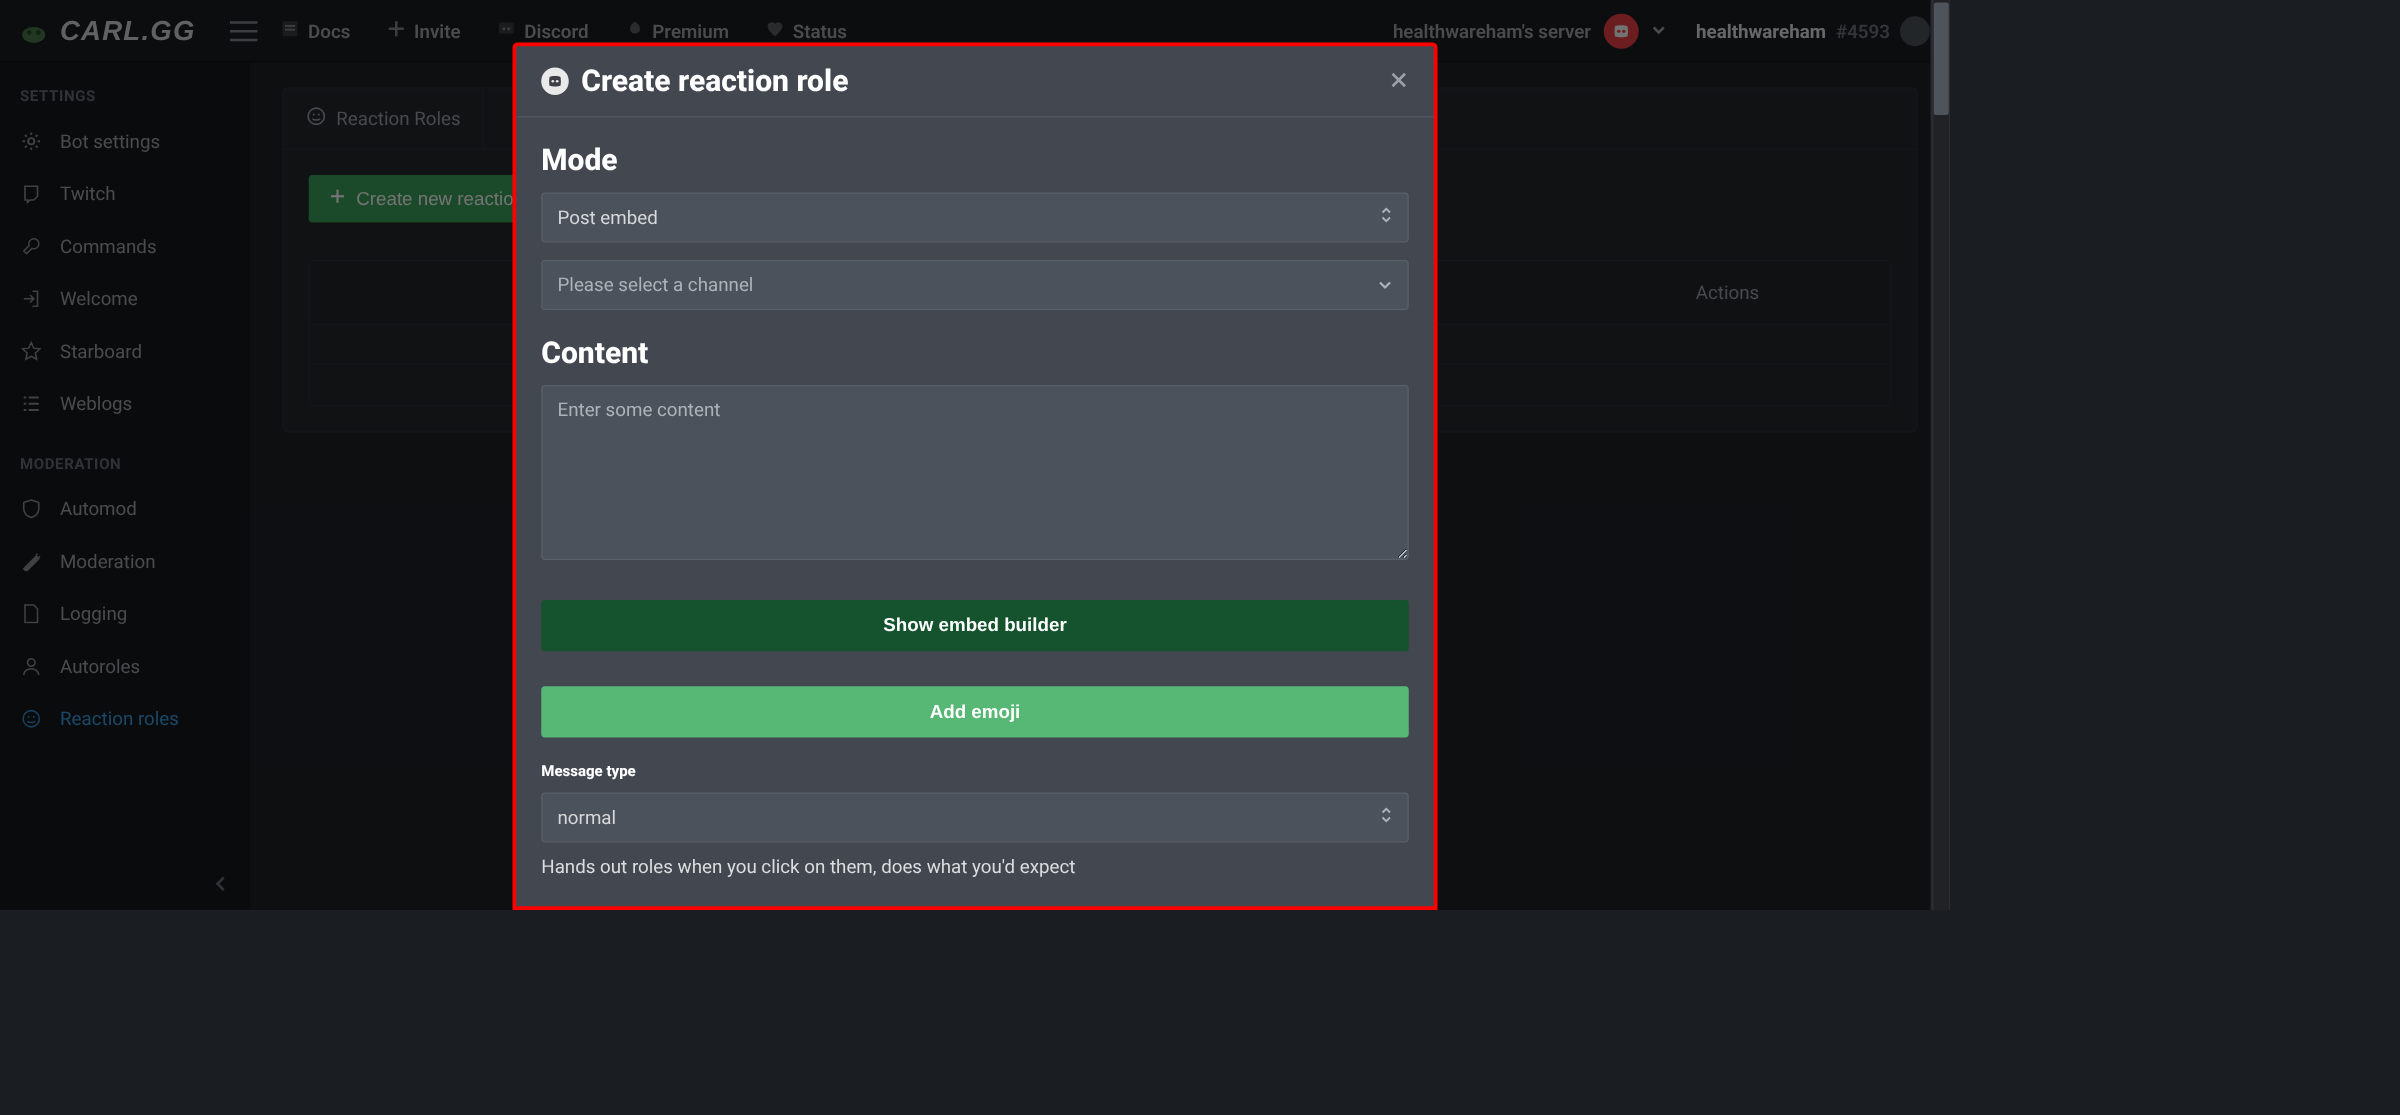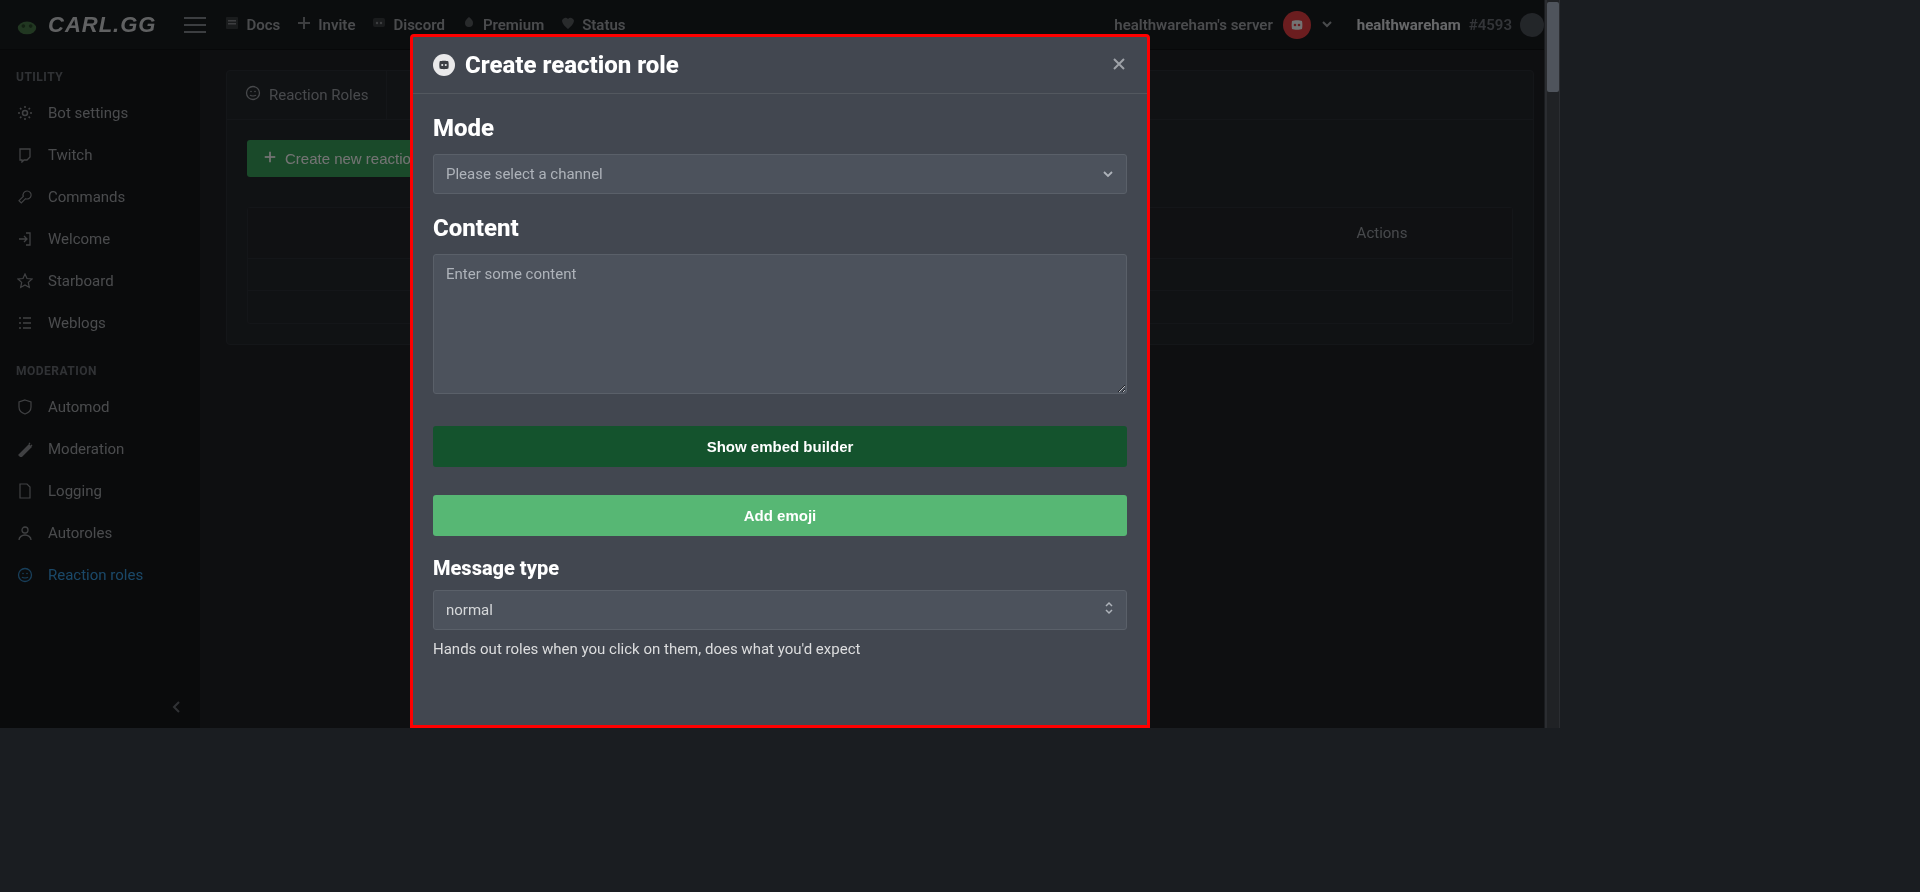"Docs" .topnav { gap: 16px -> 29px }
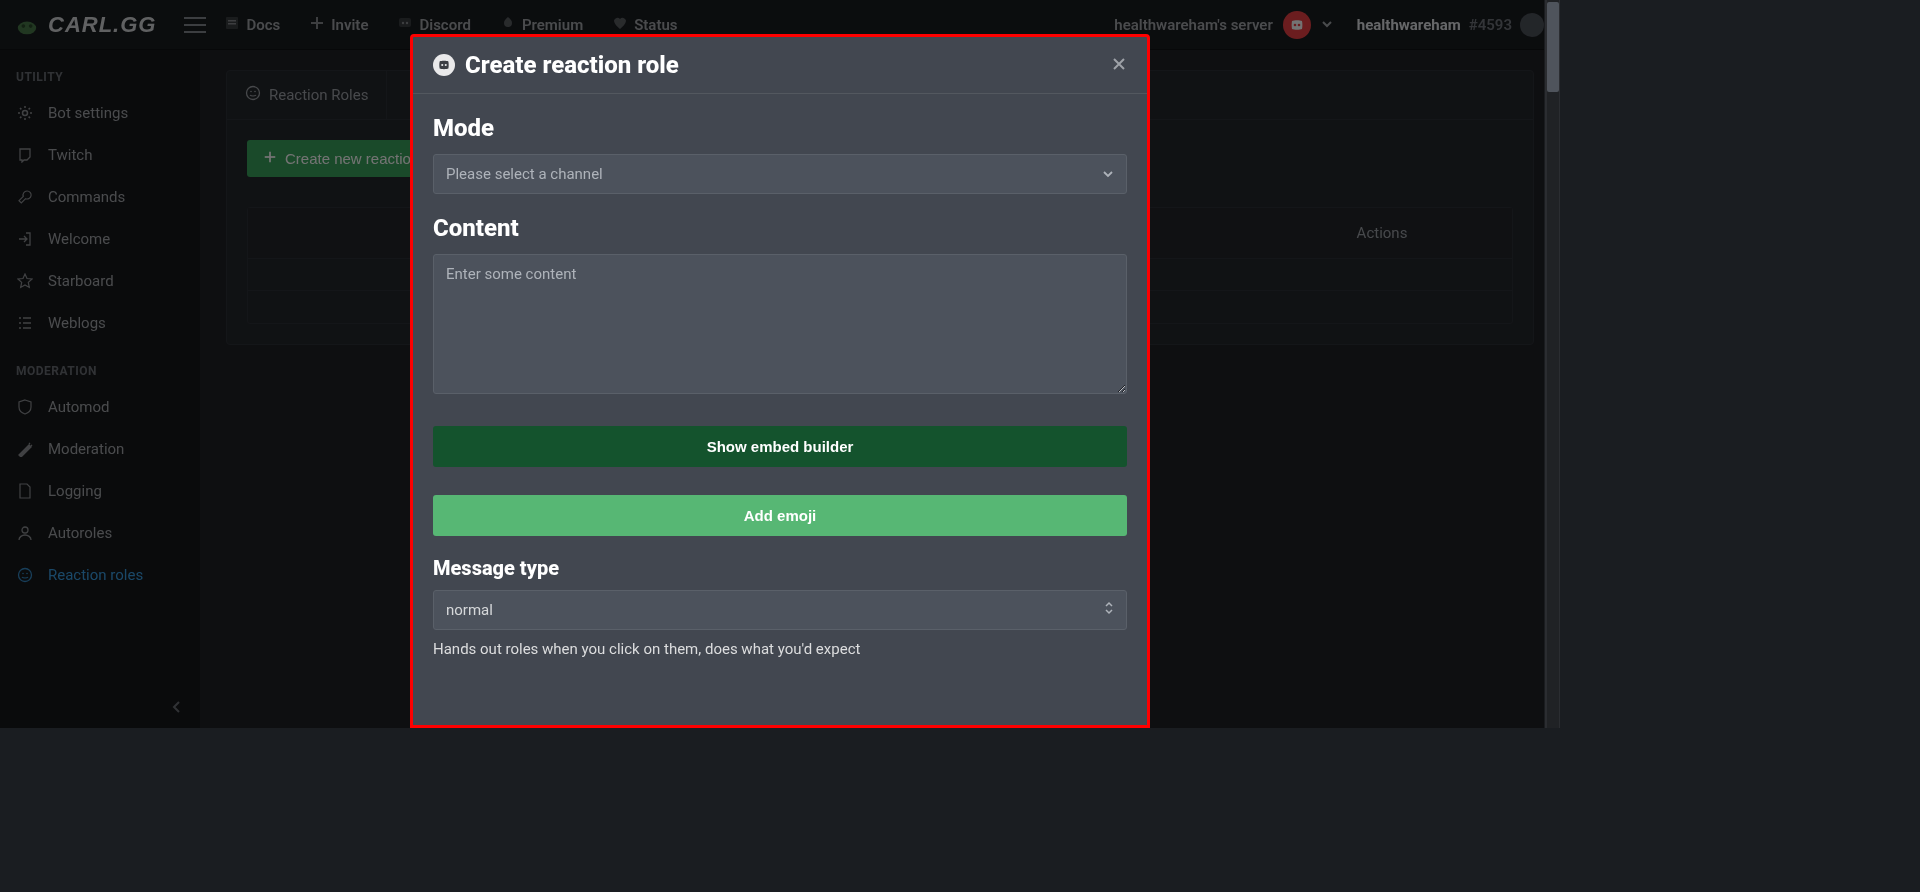"UTILITY" div.sidebar-section-title { text: UTILITY -> SETTINGS }
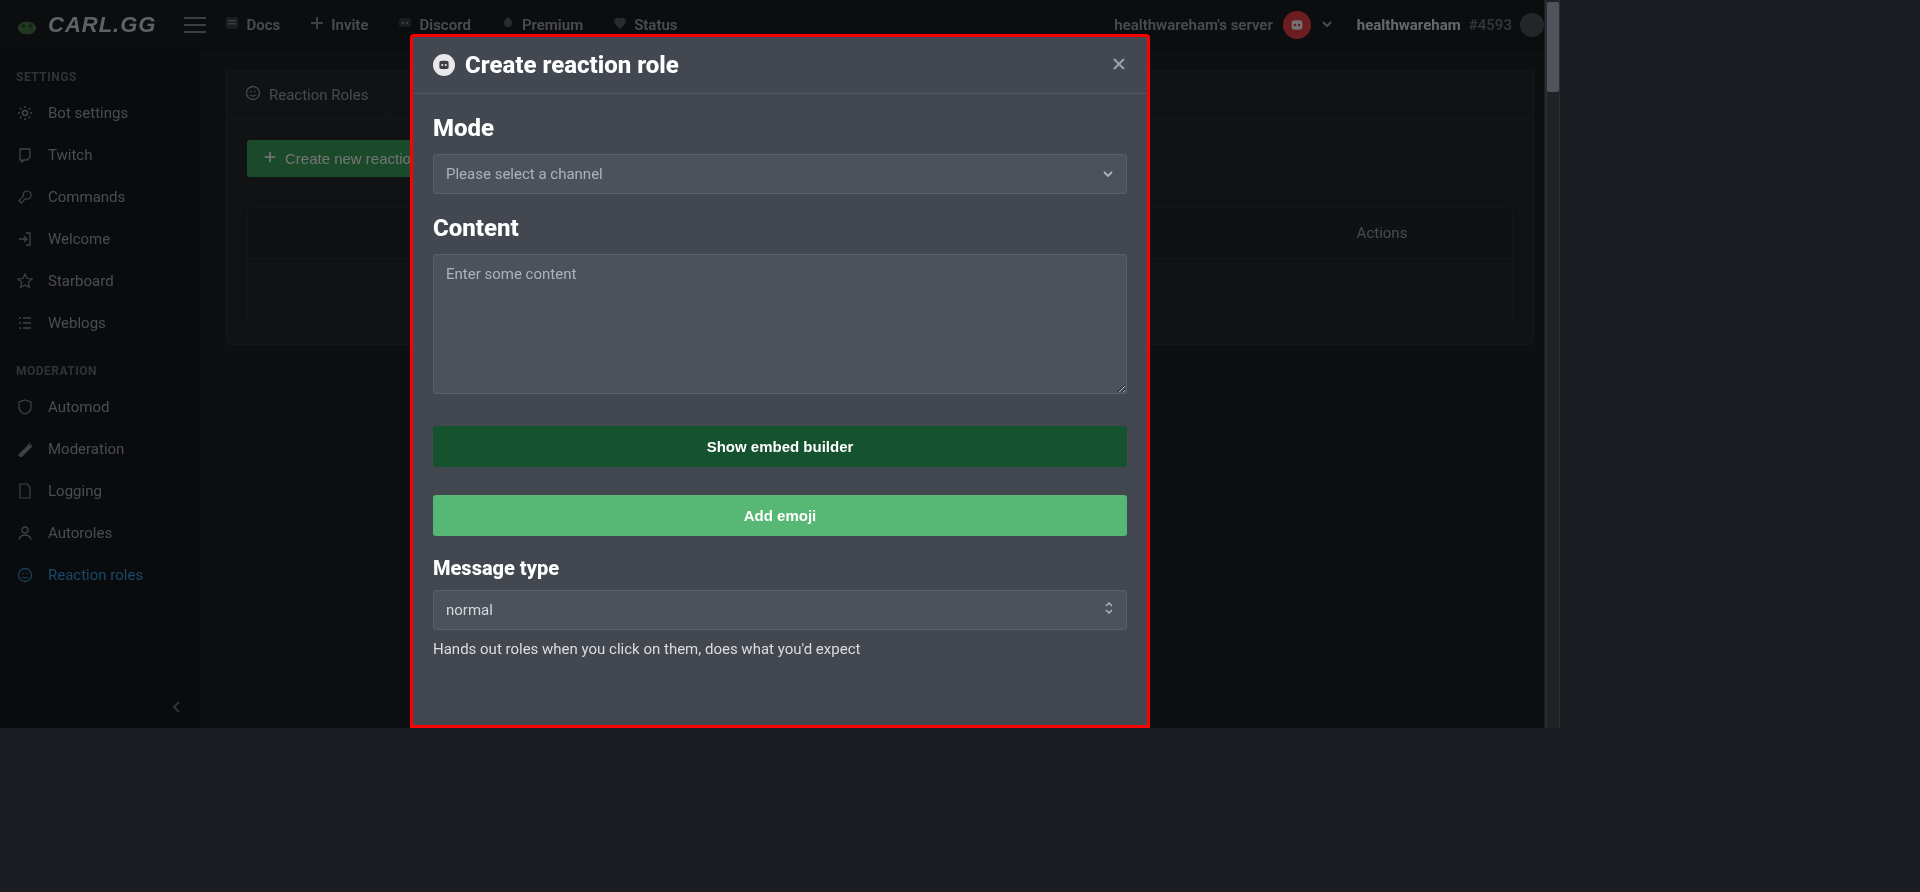"Post embed" div.select-ctl { html: none -> <div> <span>Post embed</span> <span><svg> <path></path> </svg></span> </div> }
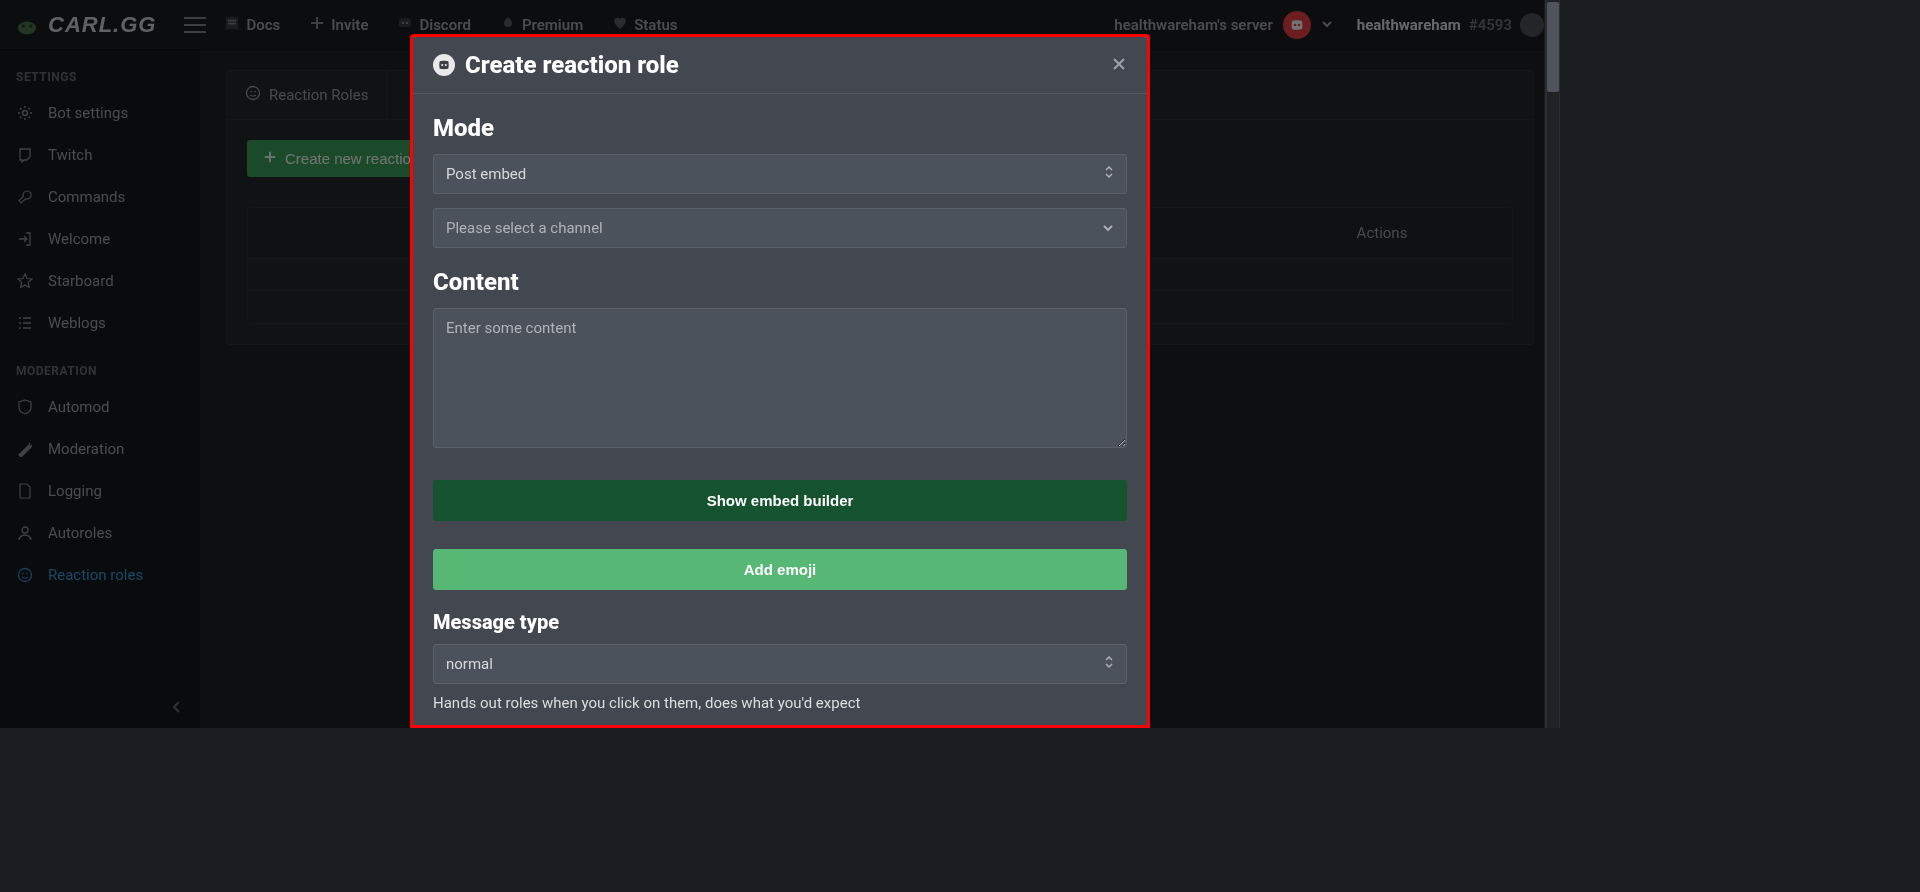"Message type" .sub-heading { font-size: 20px -> 12px }
